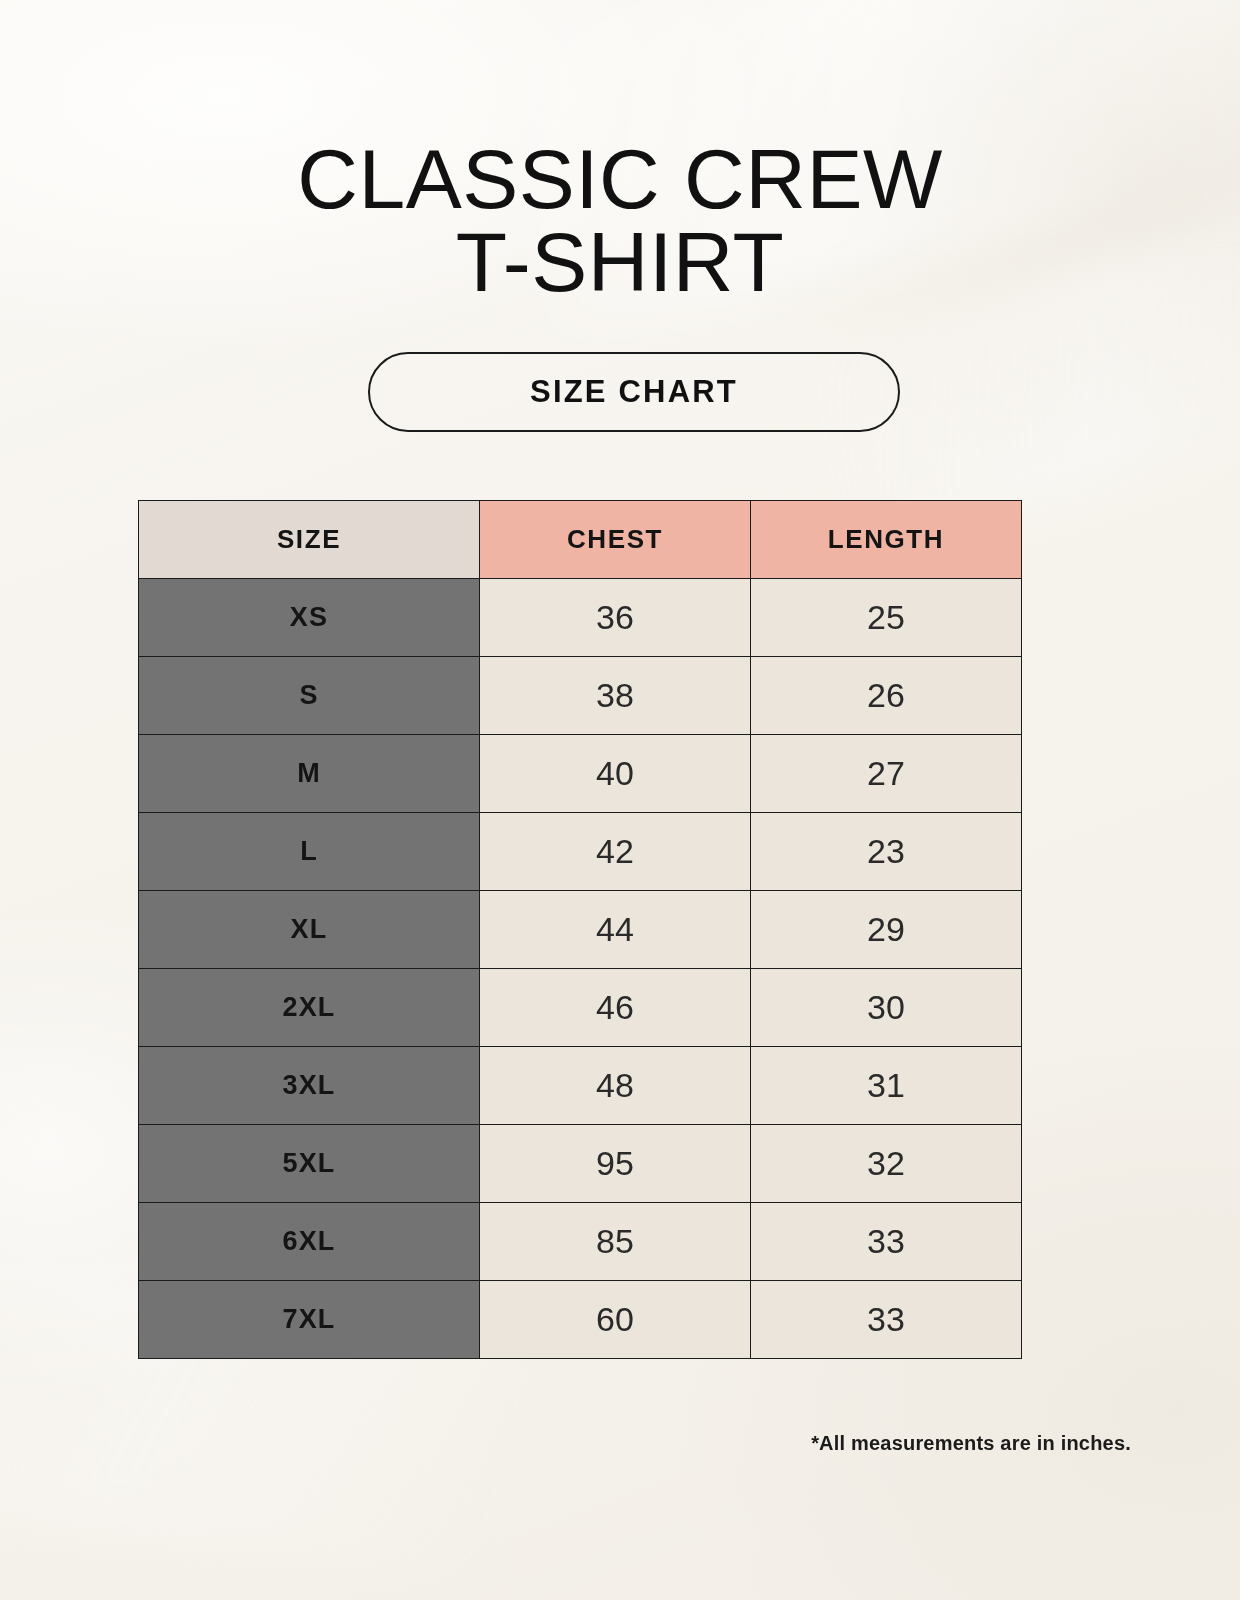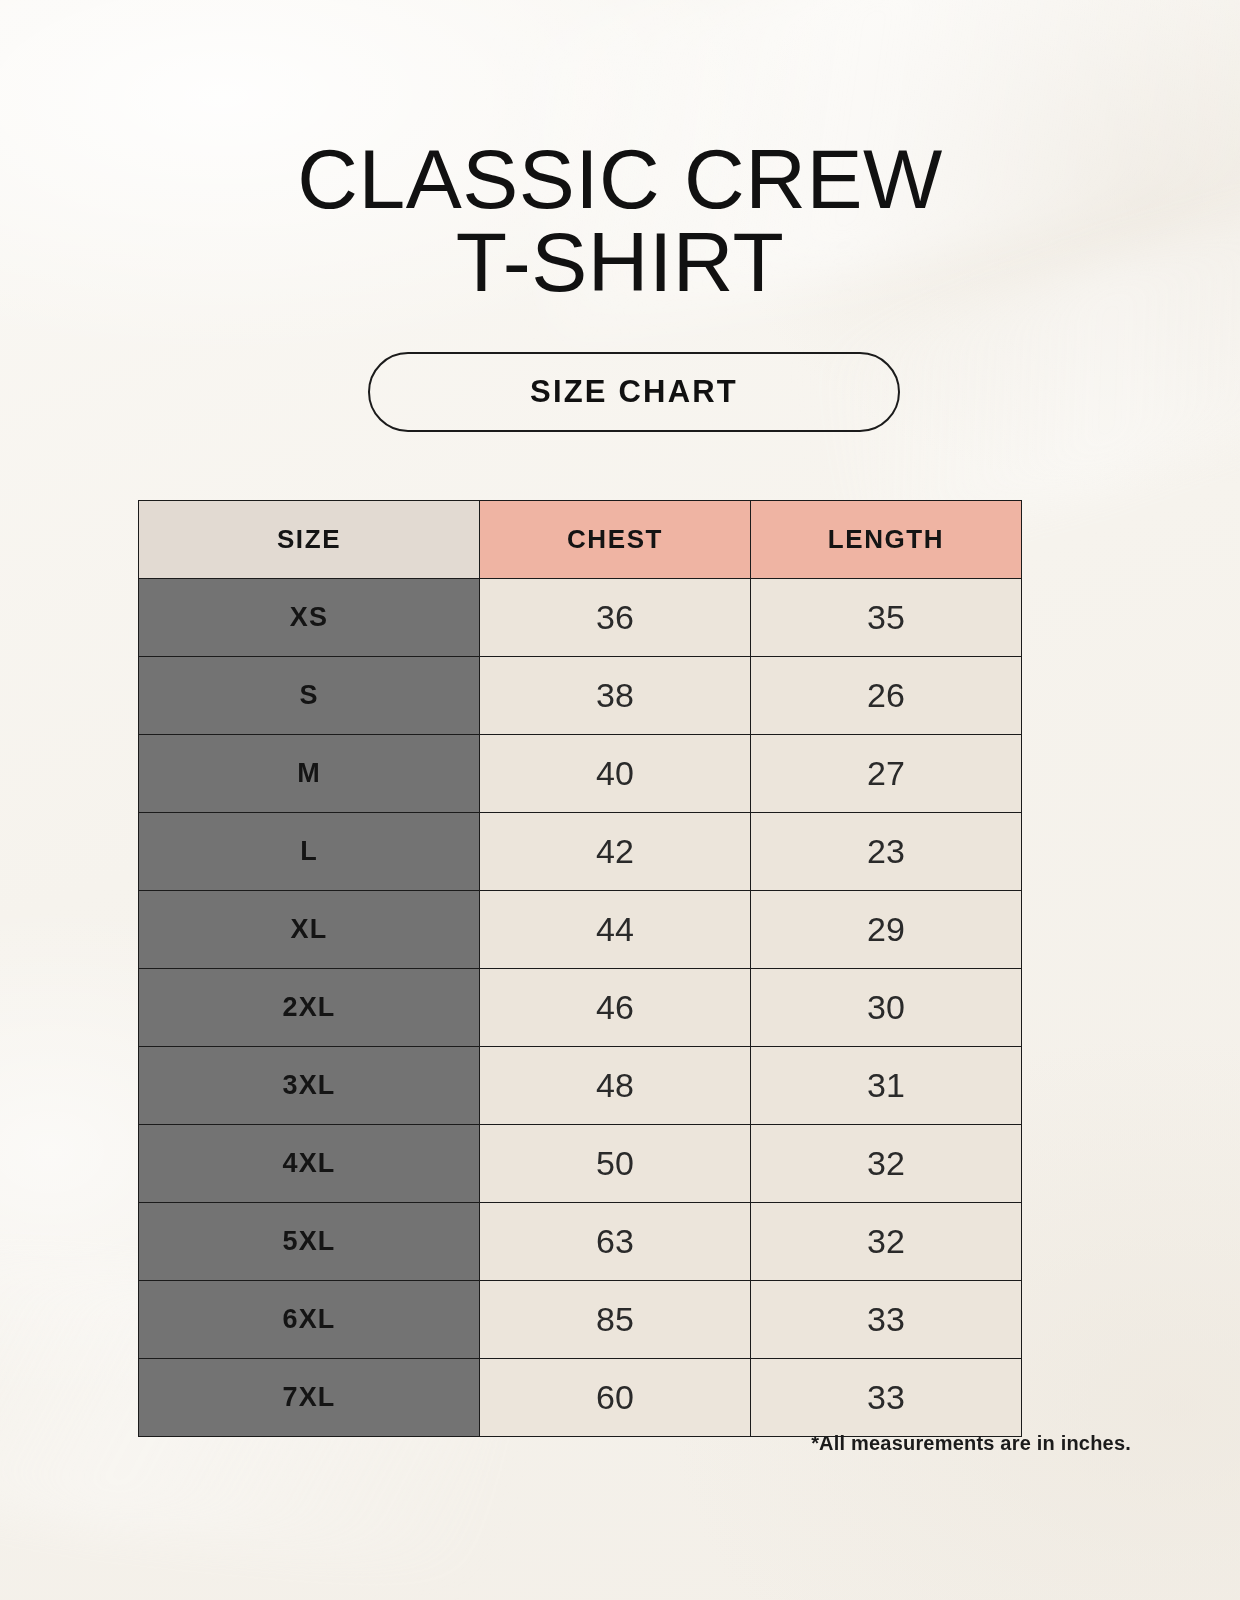"35" td.val-cell { text: 35 -> 25 }
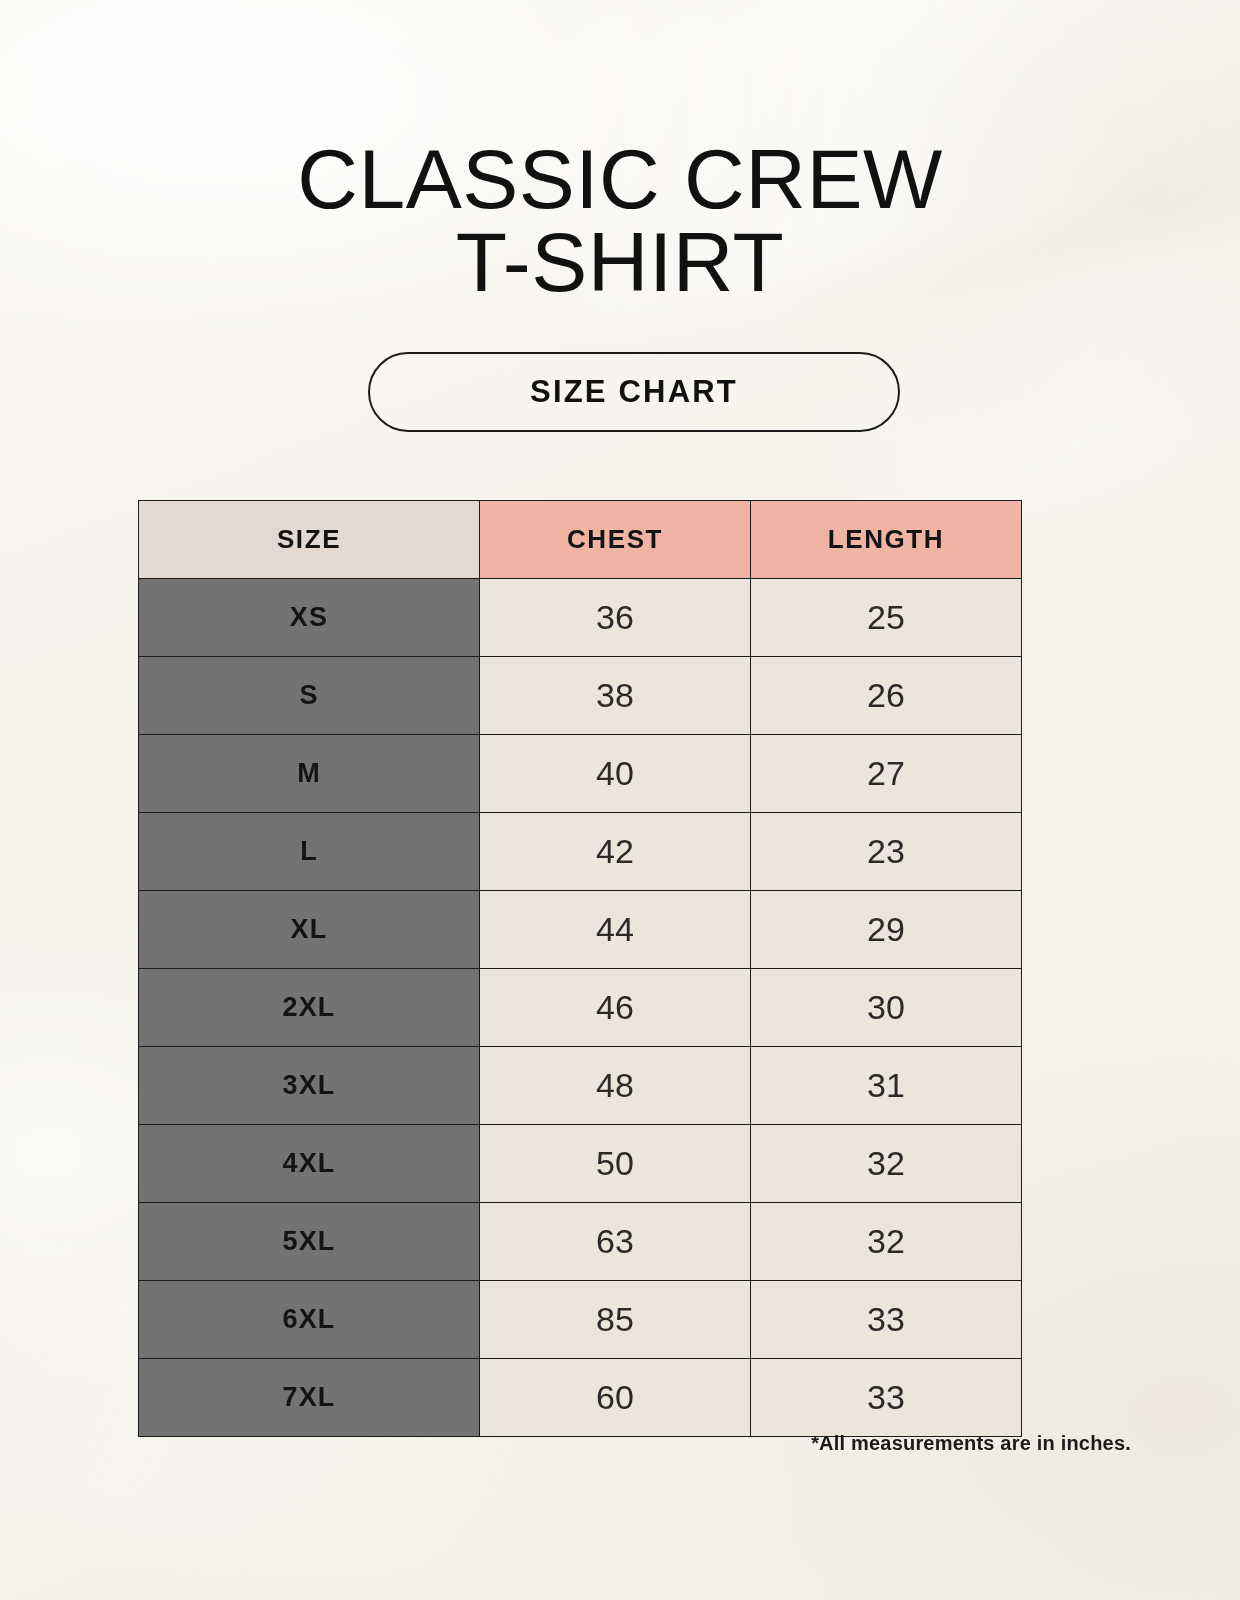"4XL" tr { html: <tr> <td>4XL</td> <td>50</td> <td>32</td> </tr> -> none }
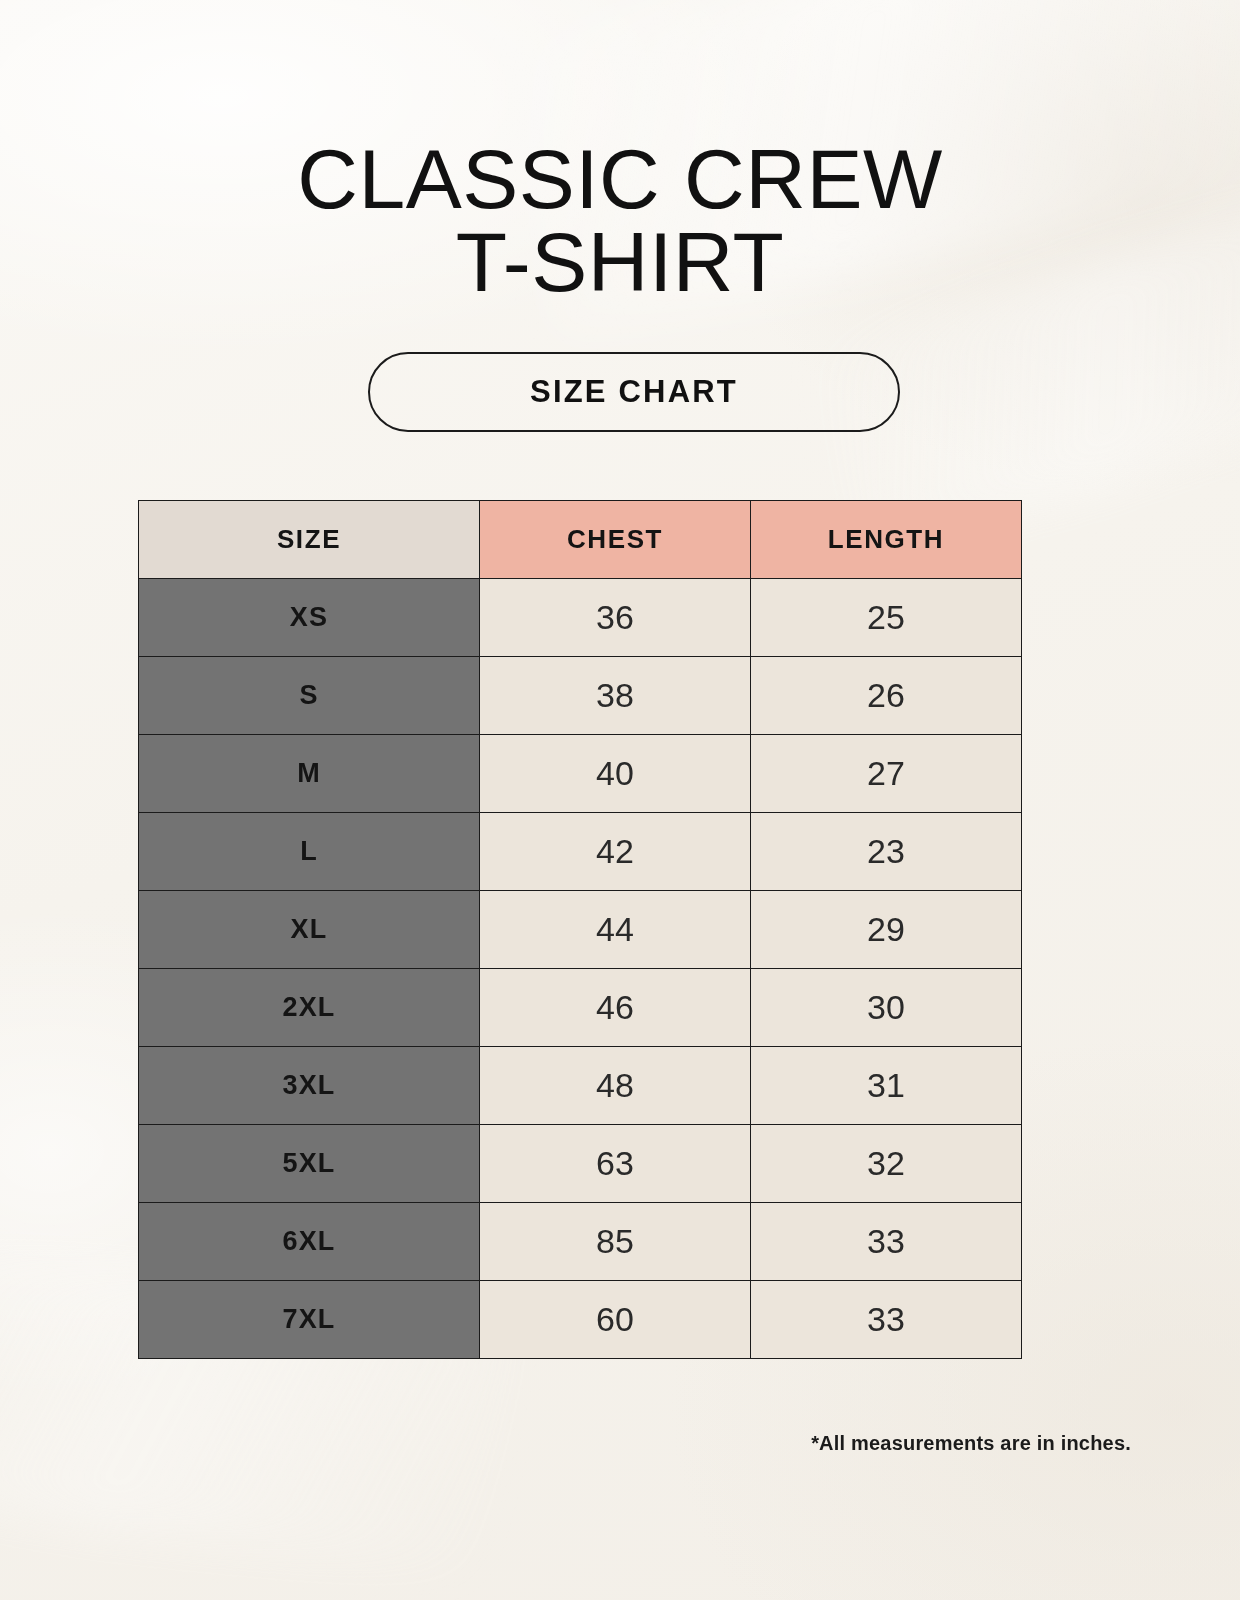"63" td.val-cell { text: 63 -> 95 }
